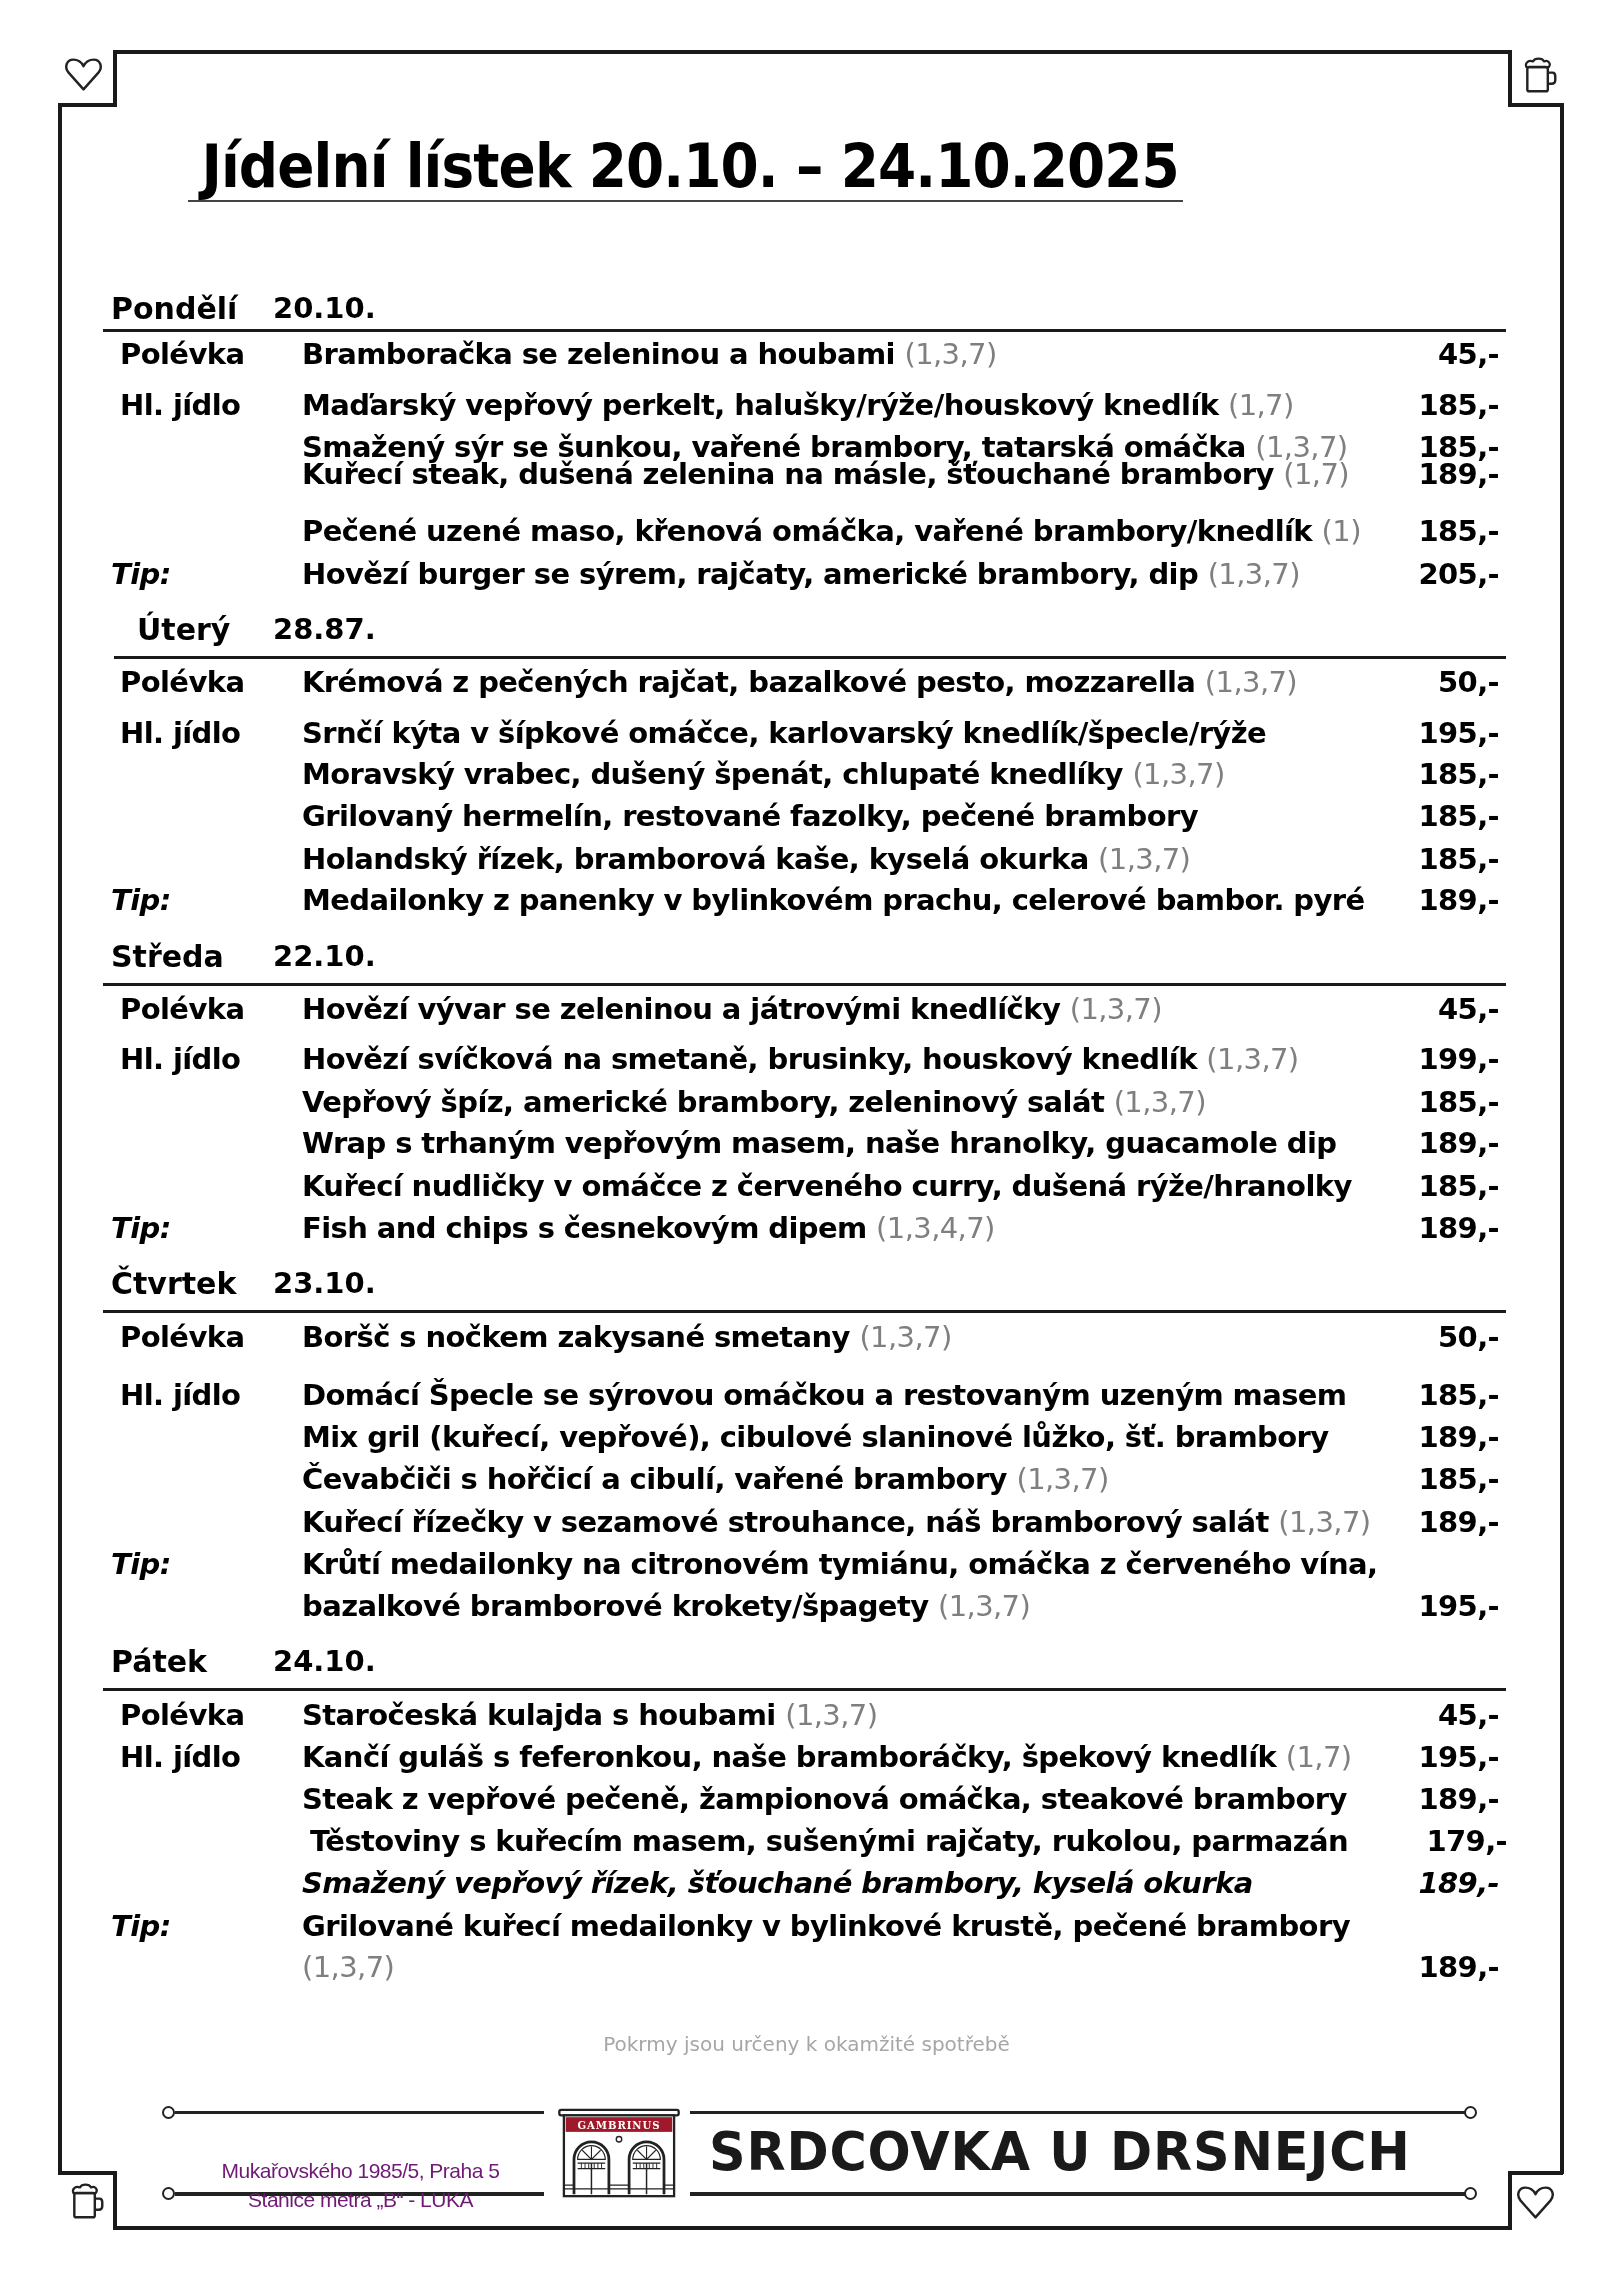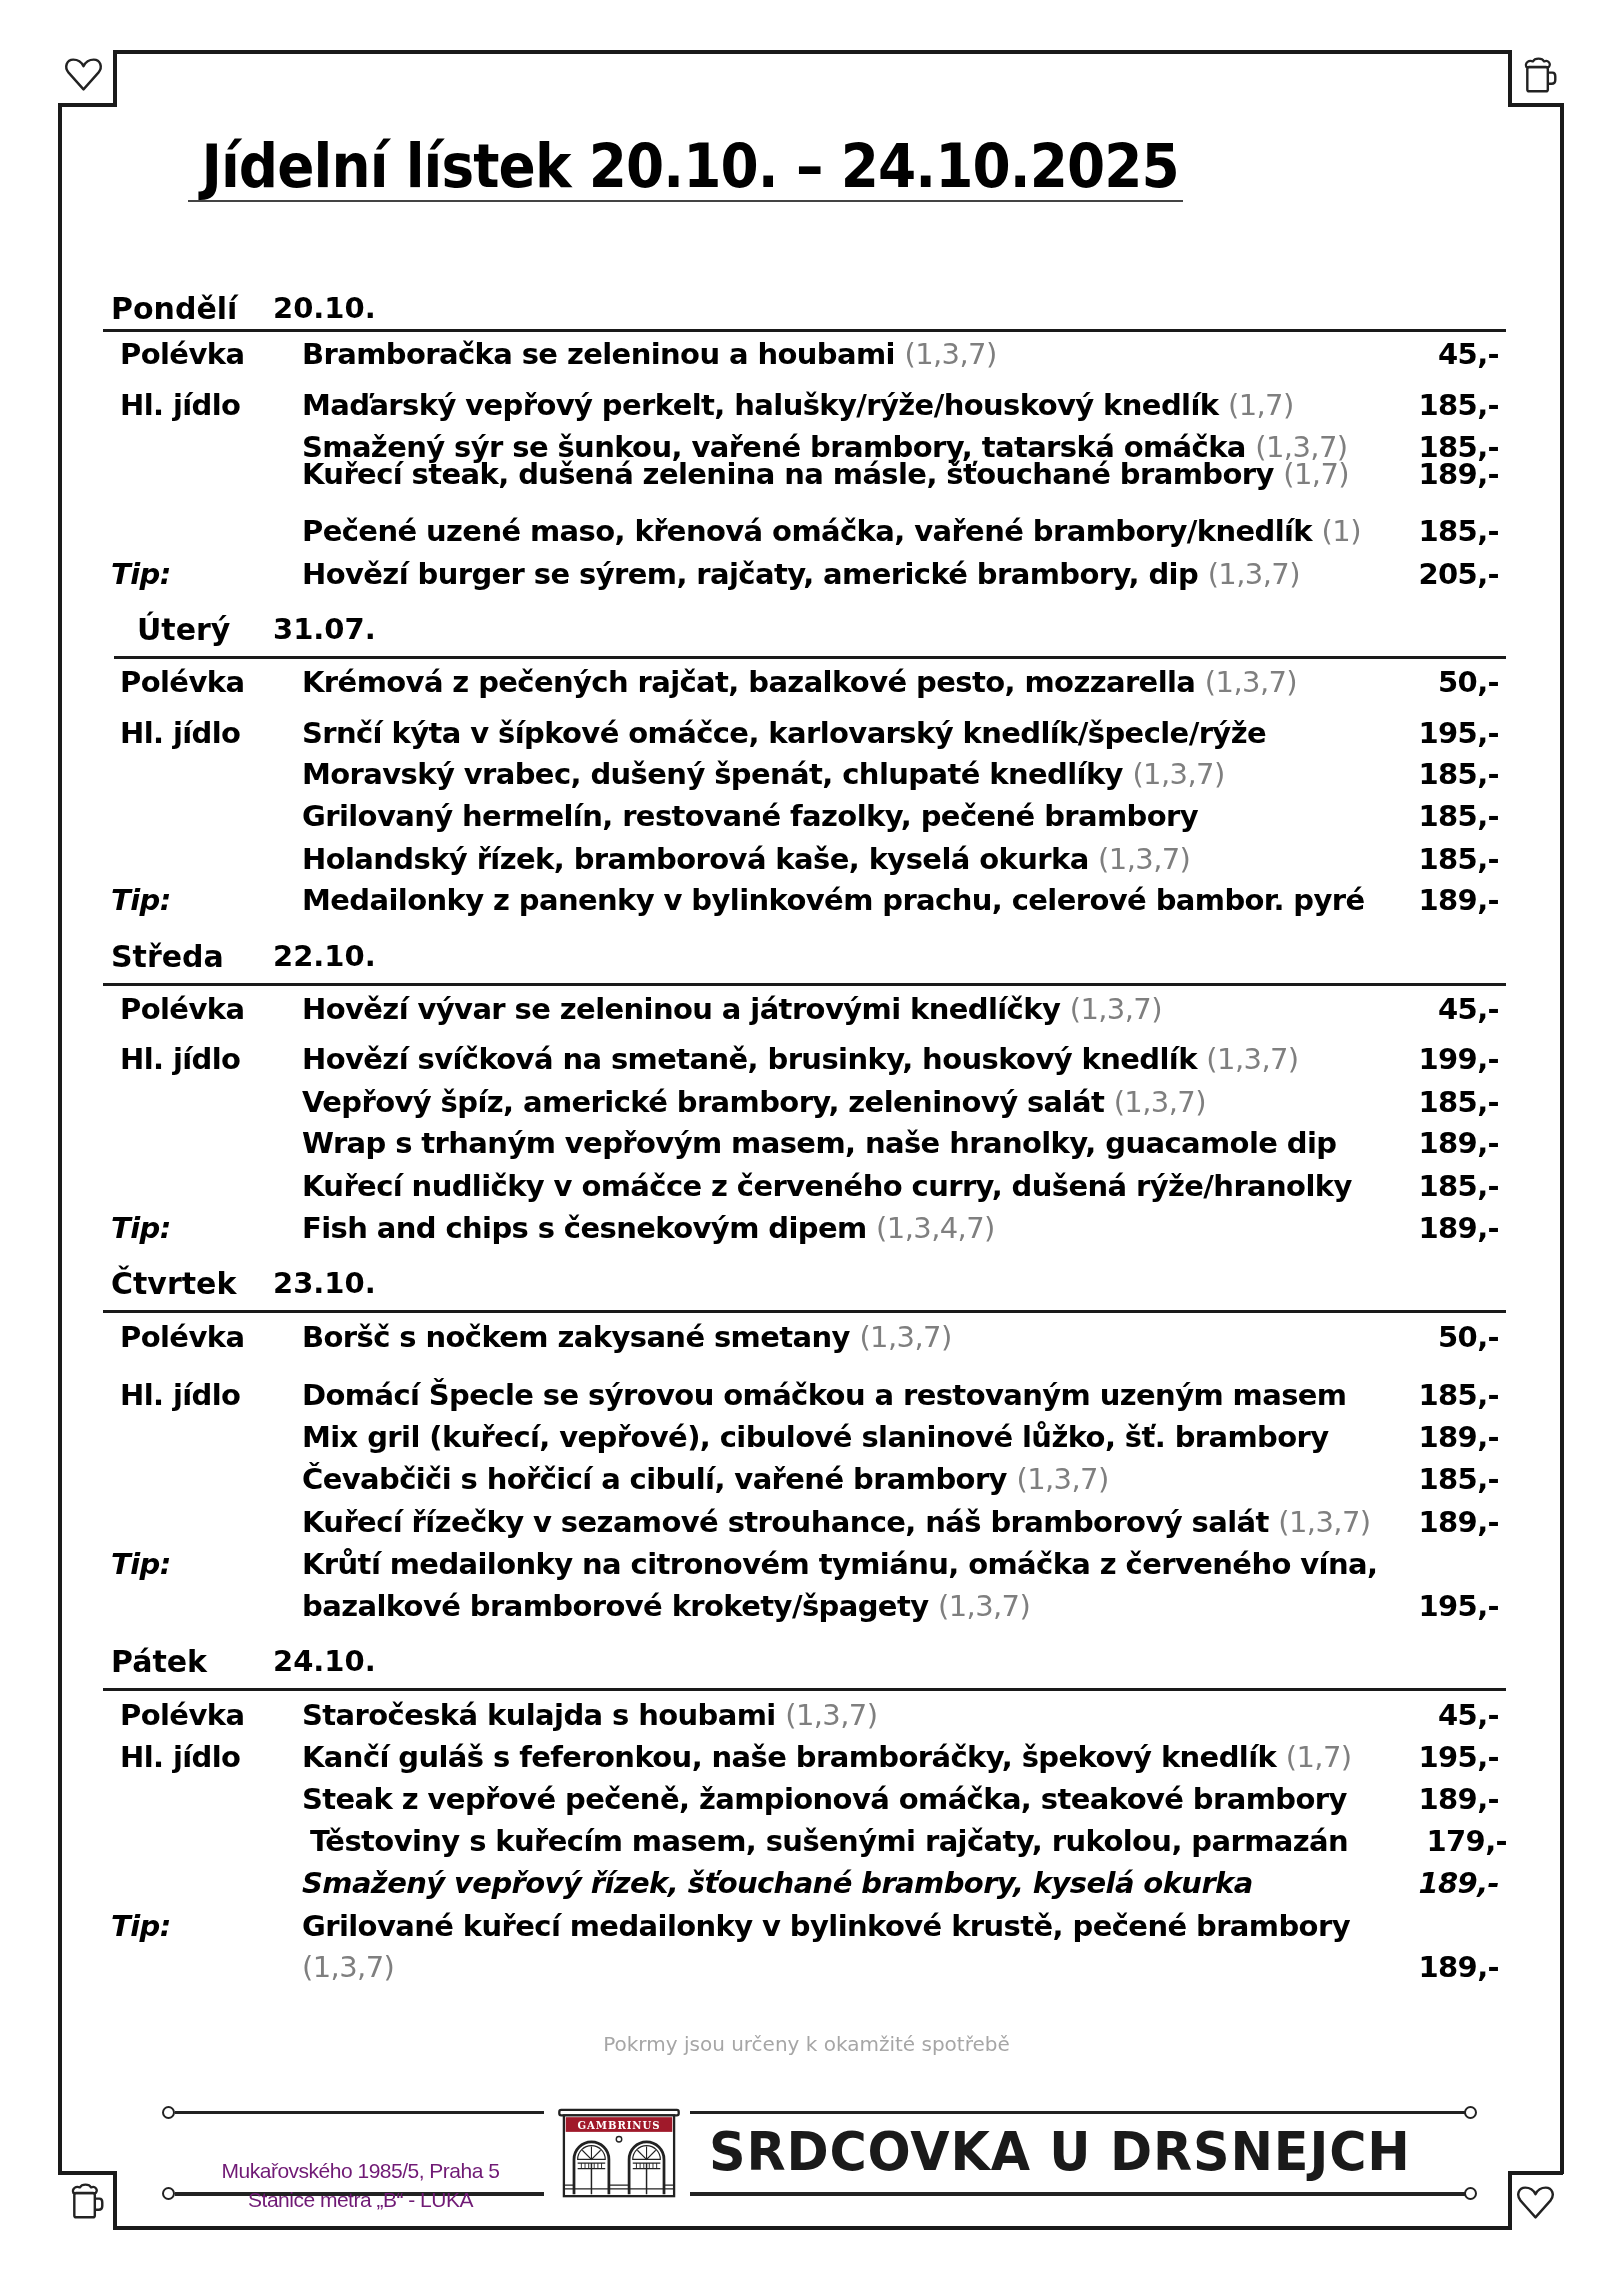"31.07." span.day-date { text: 31.07 -> 28.87 }
